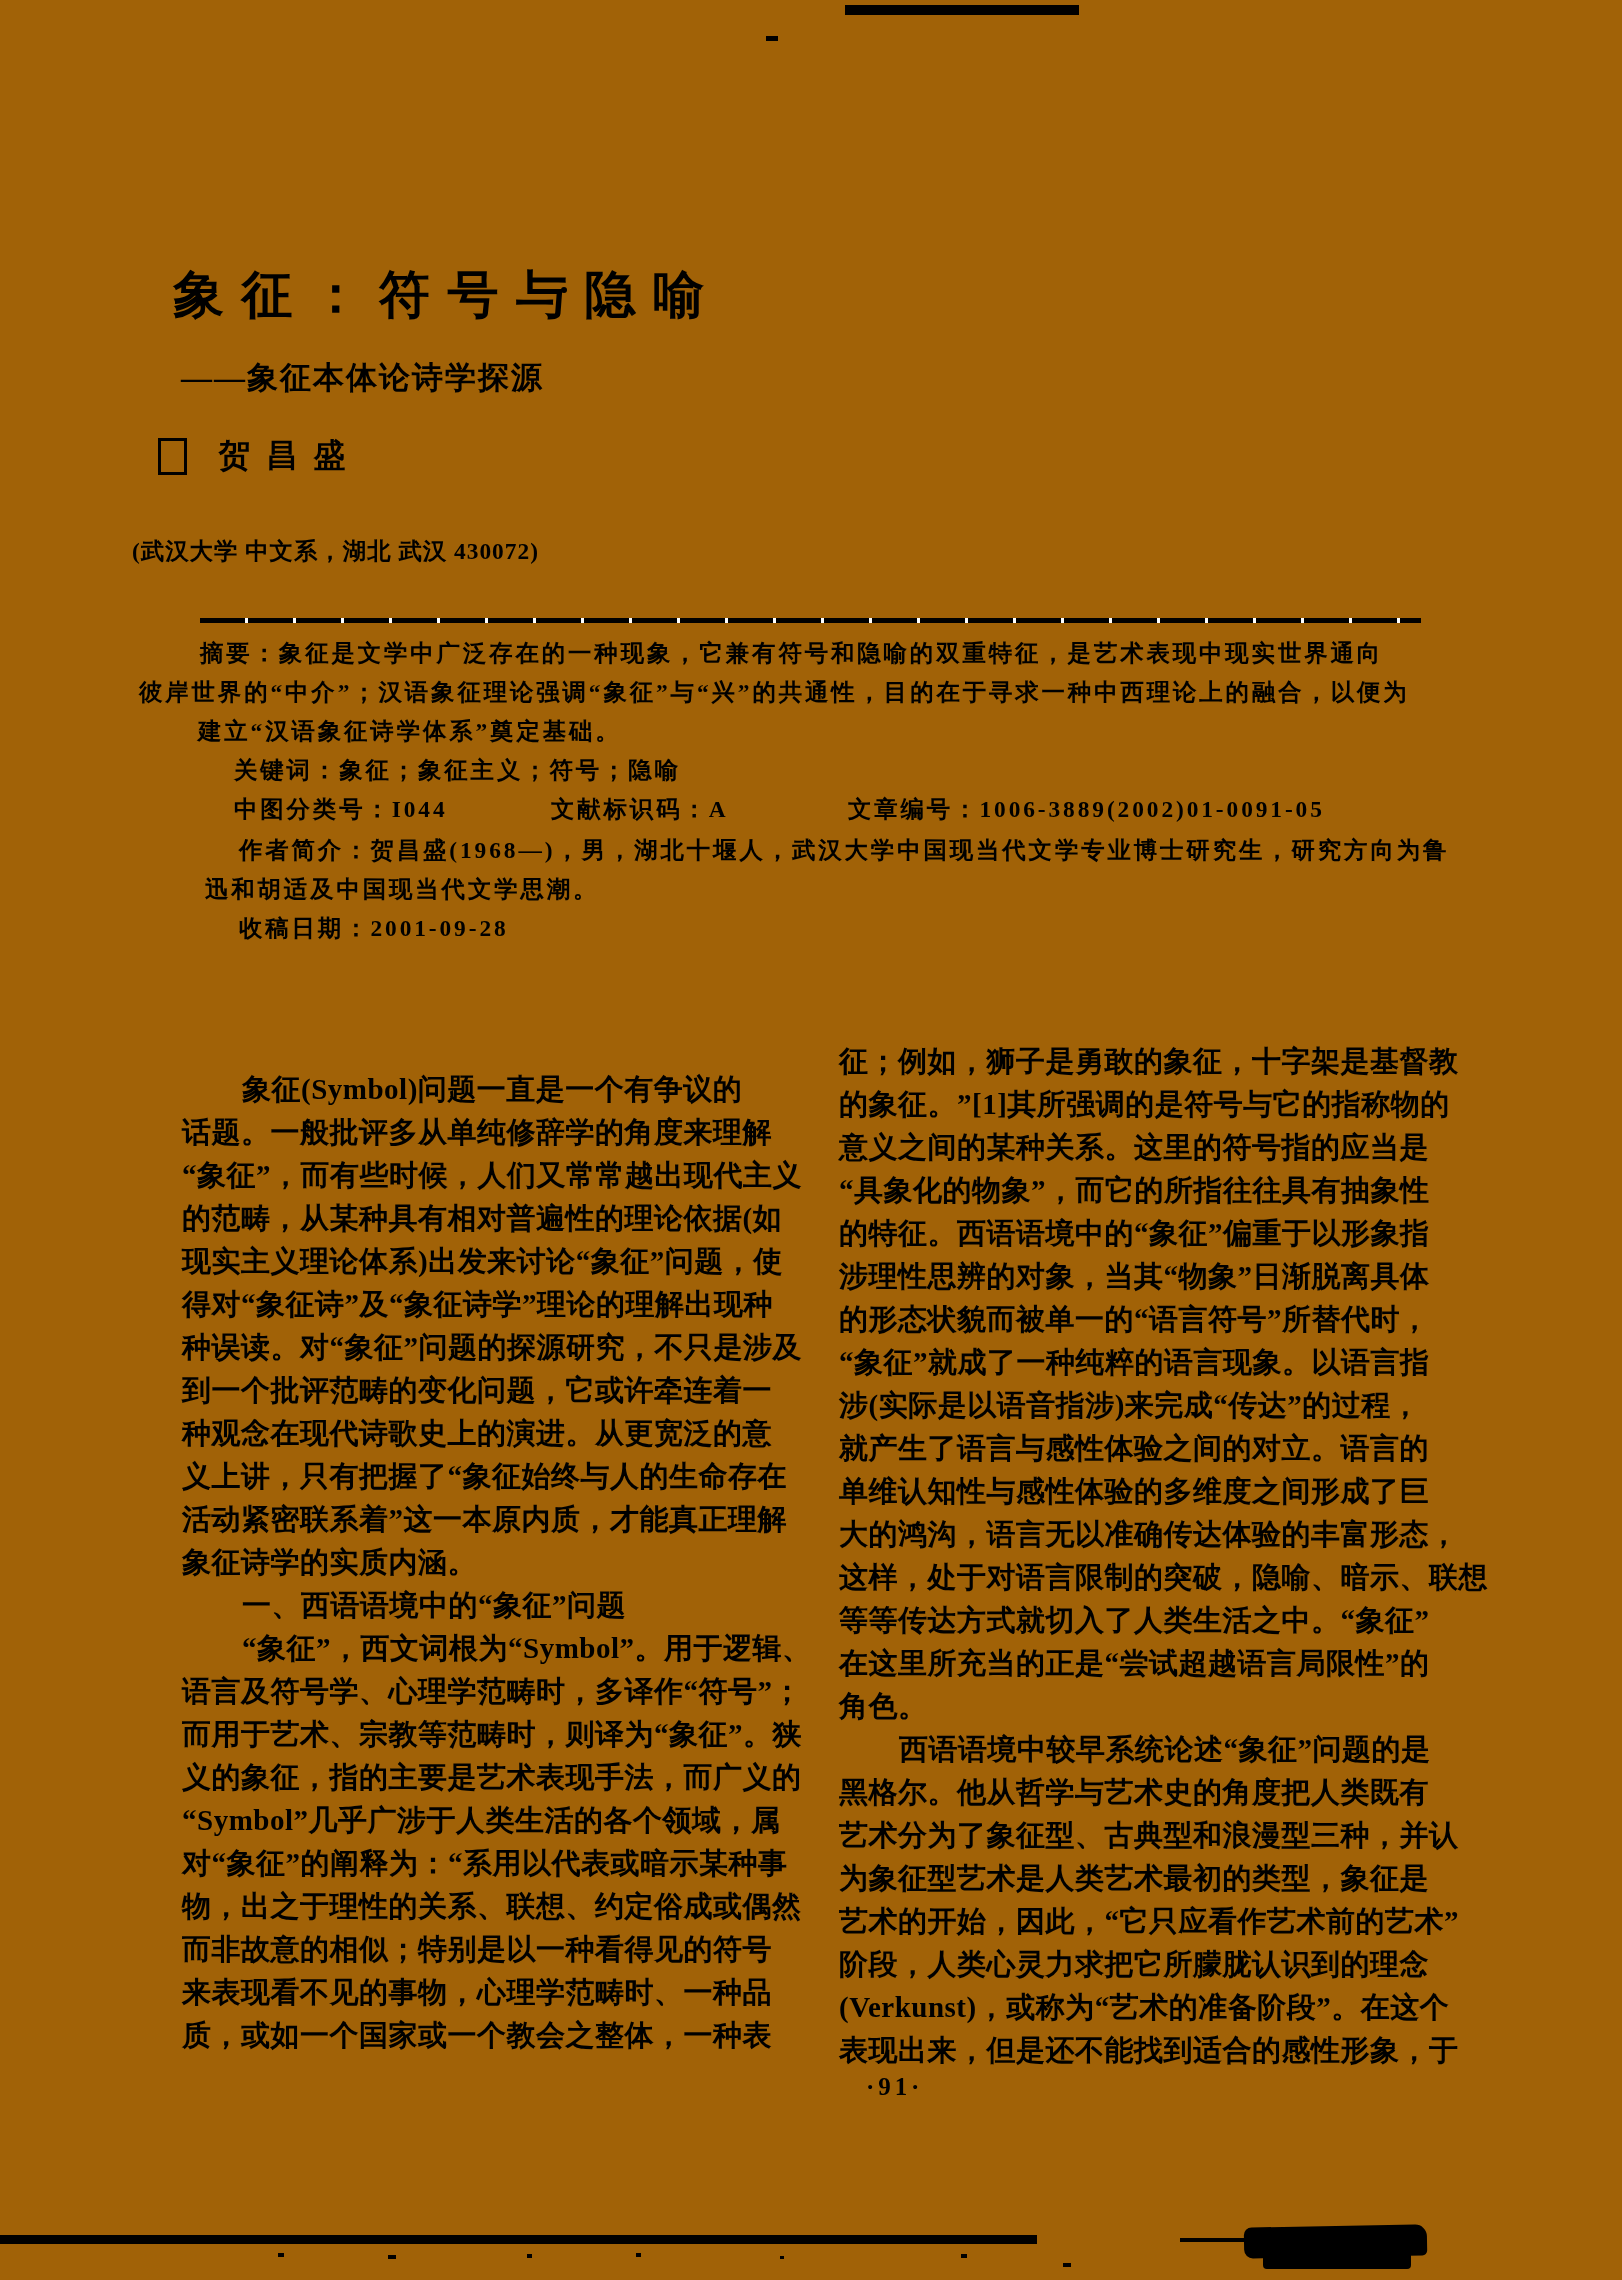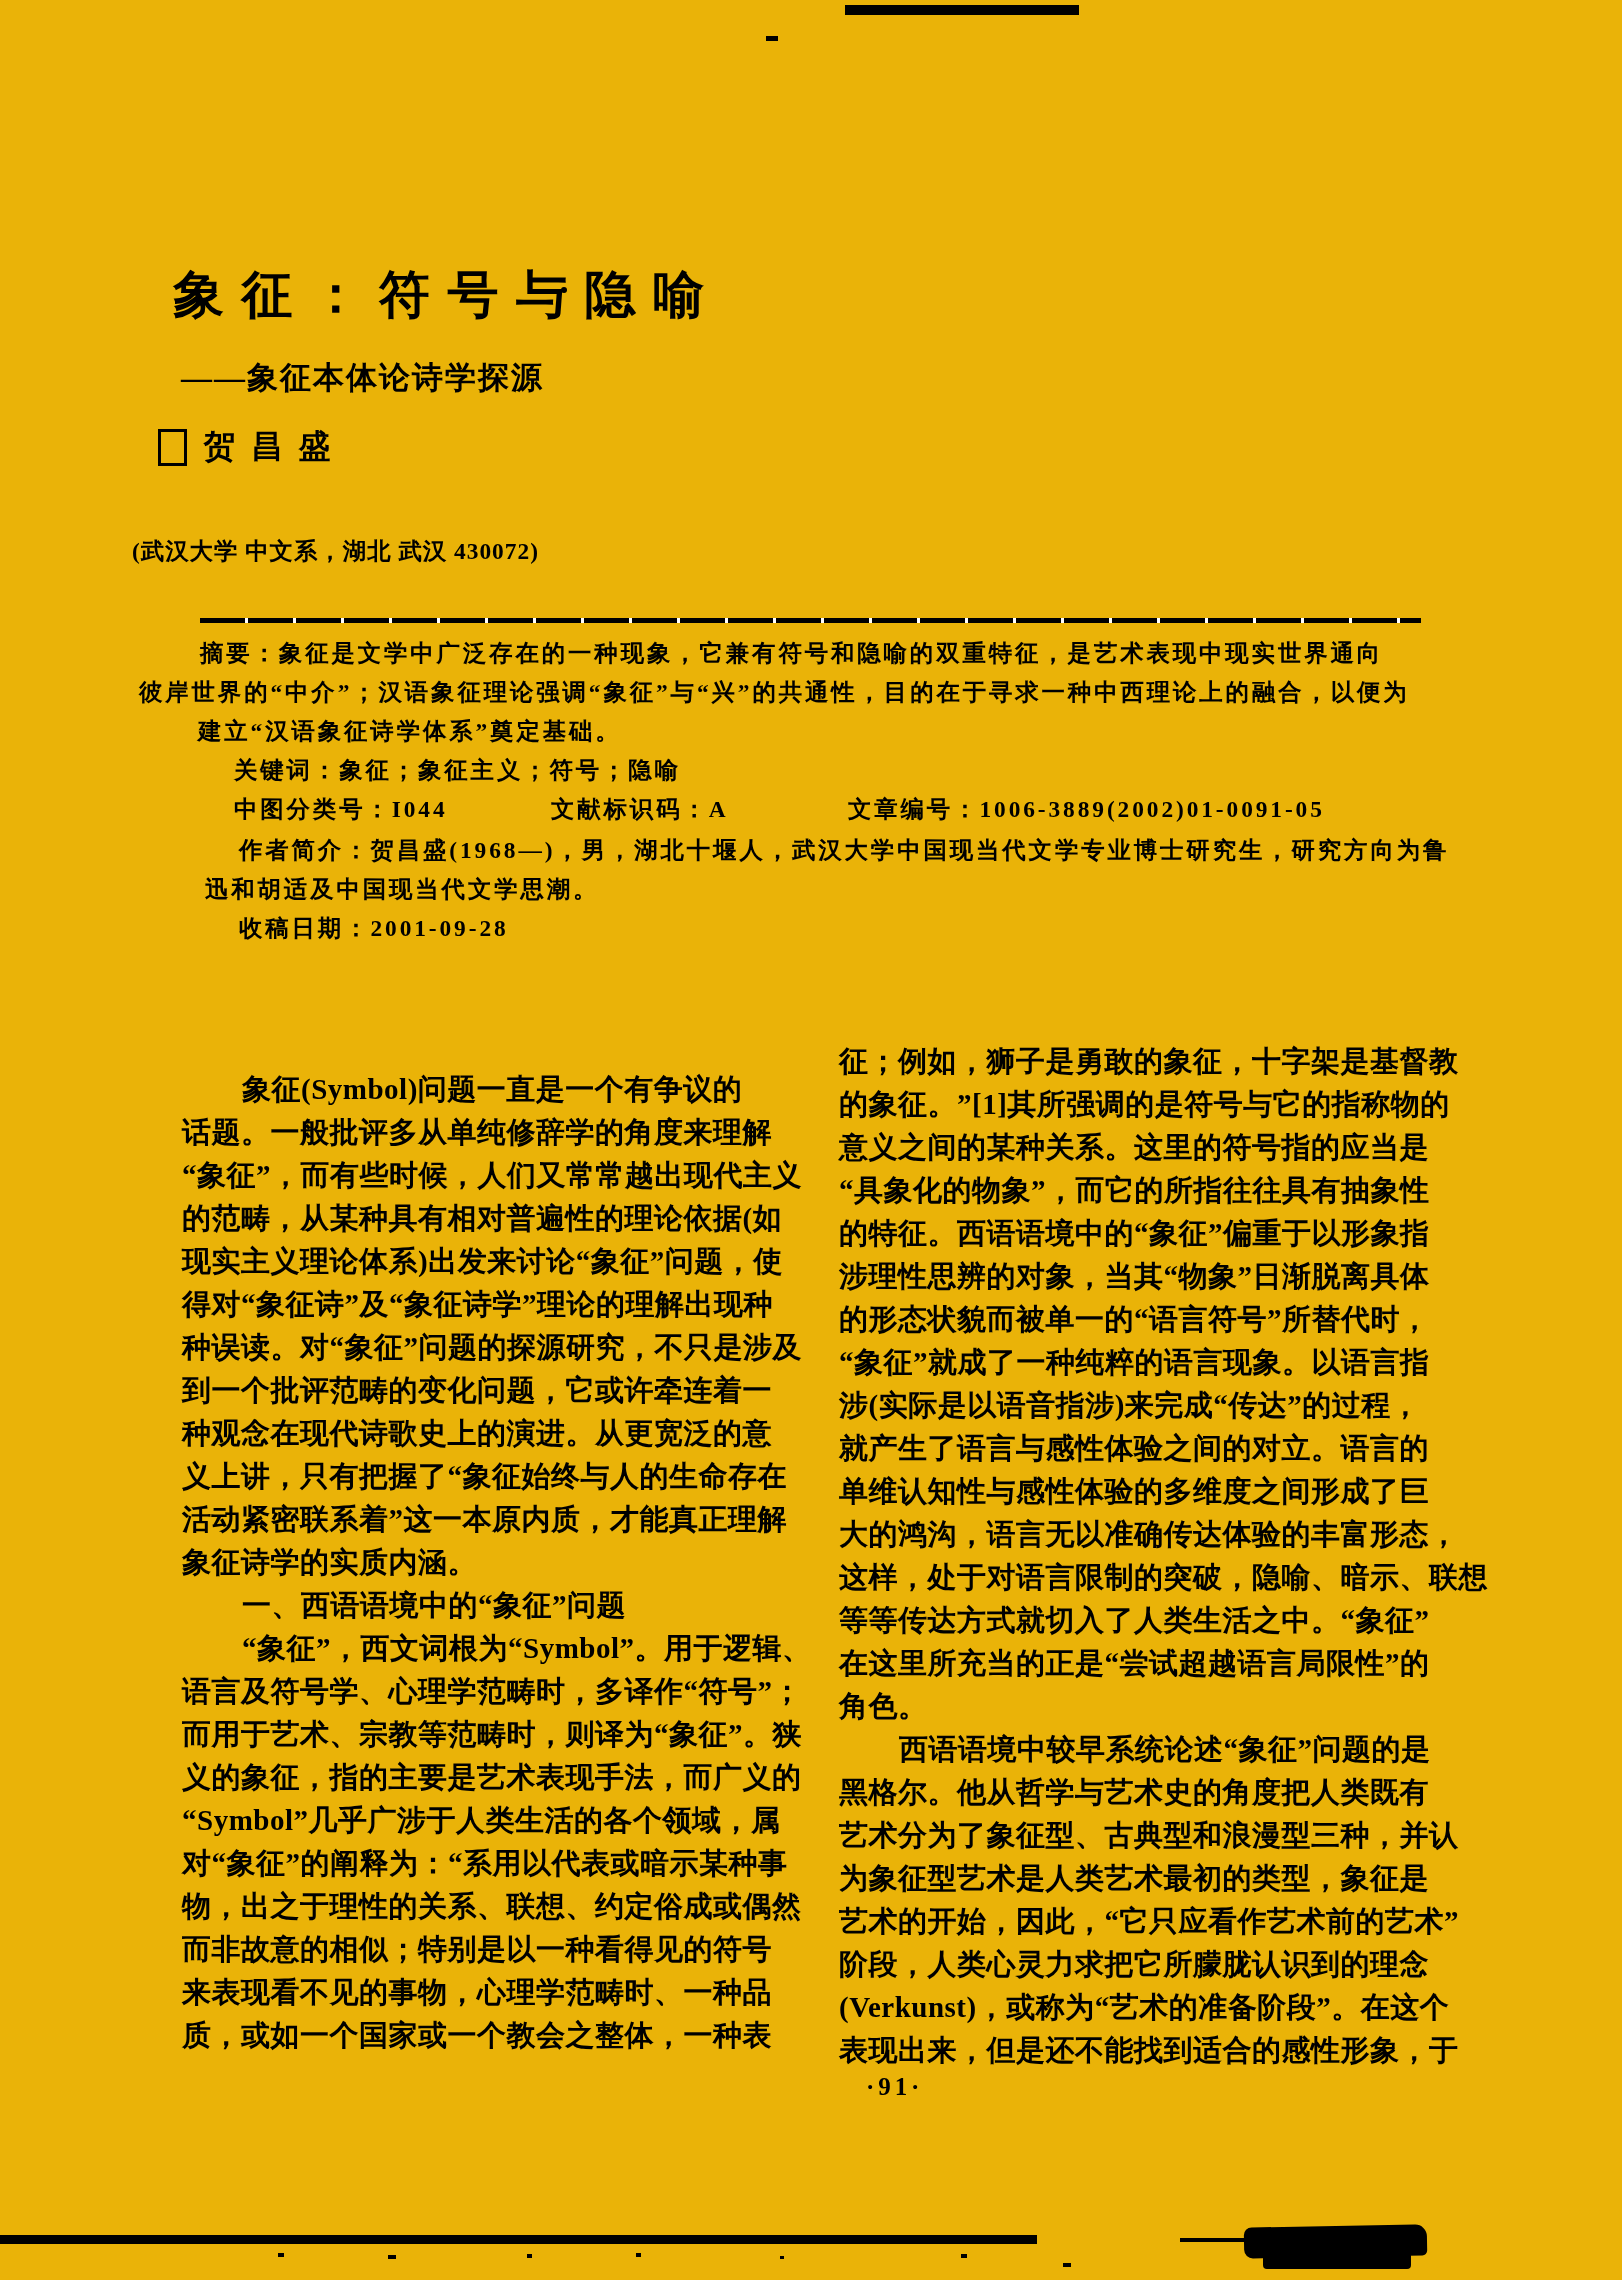"象征：符号与隐喻" .page { background: #eab308 -> #a16207 }
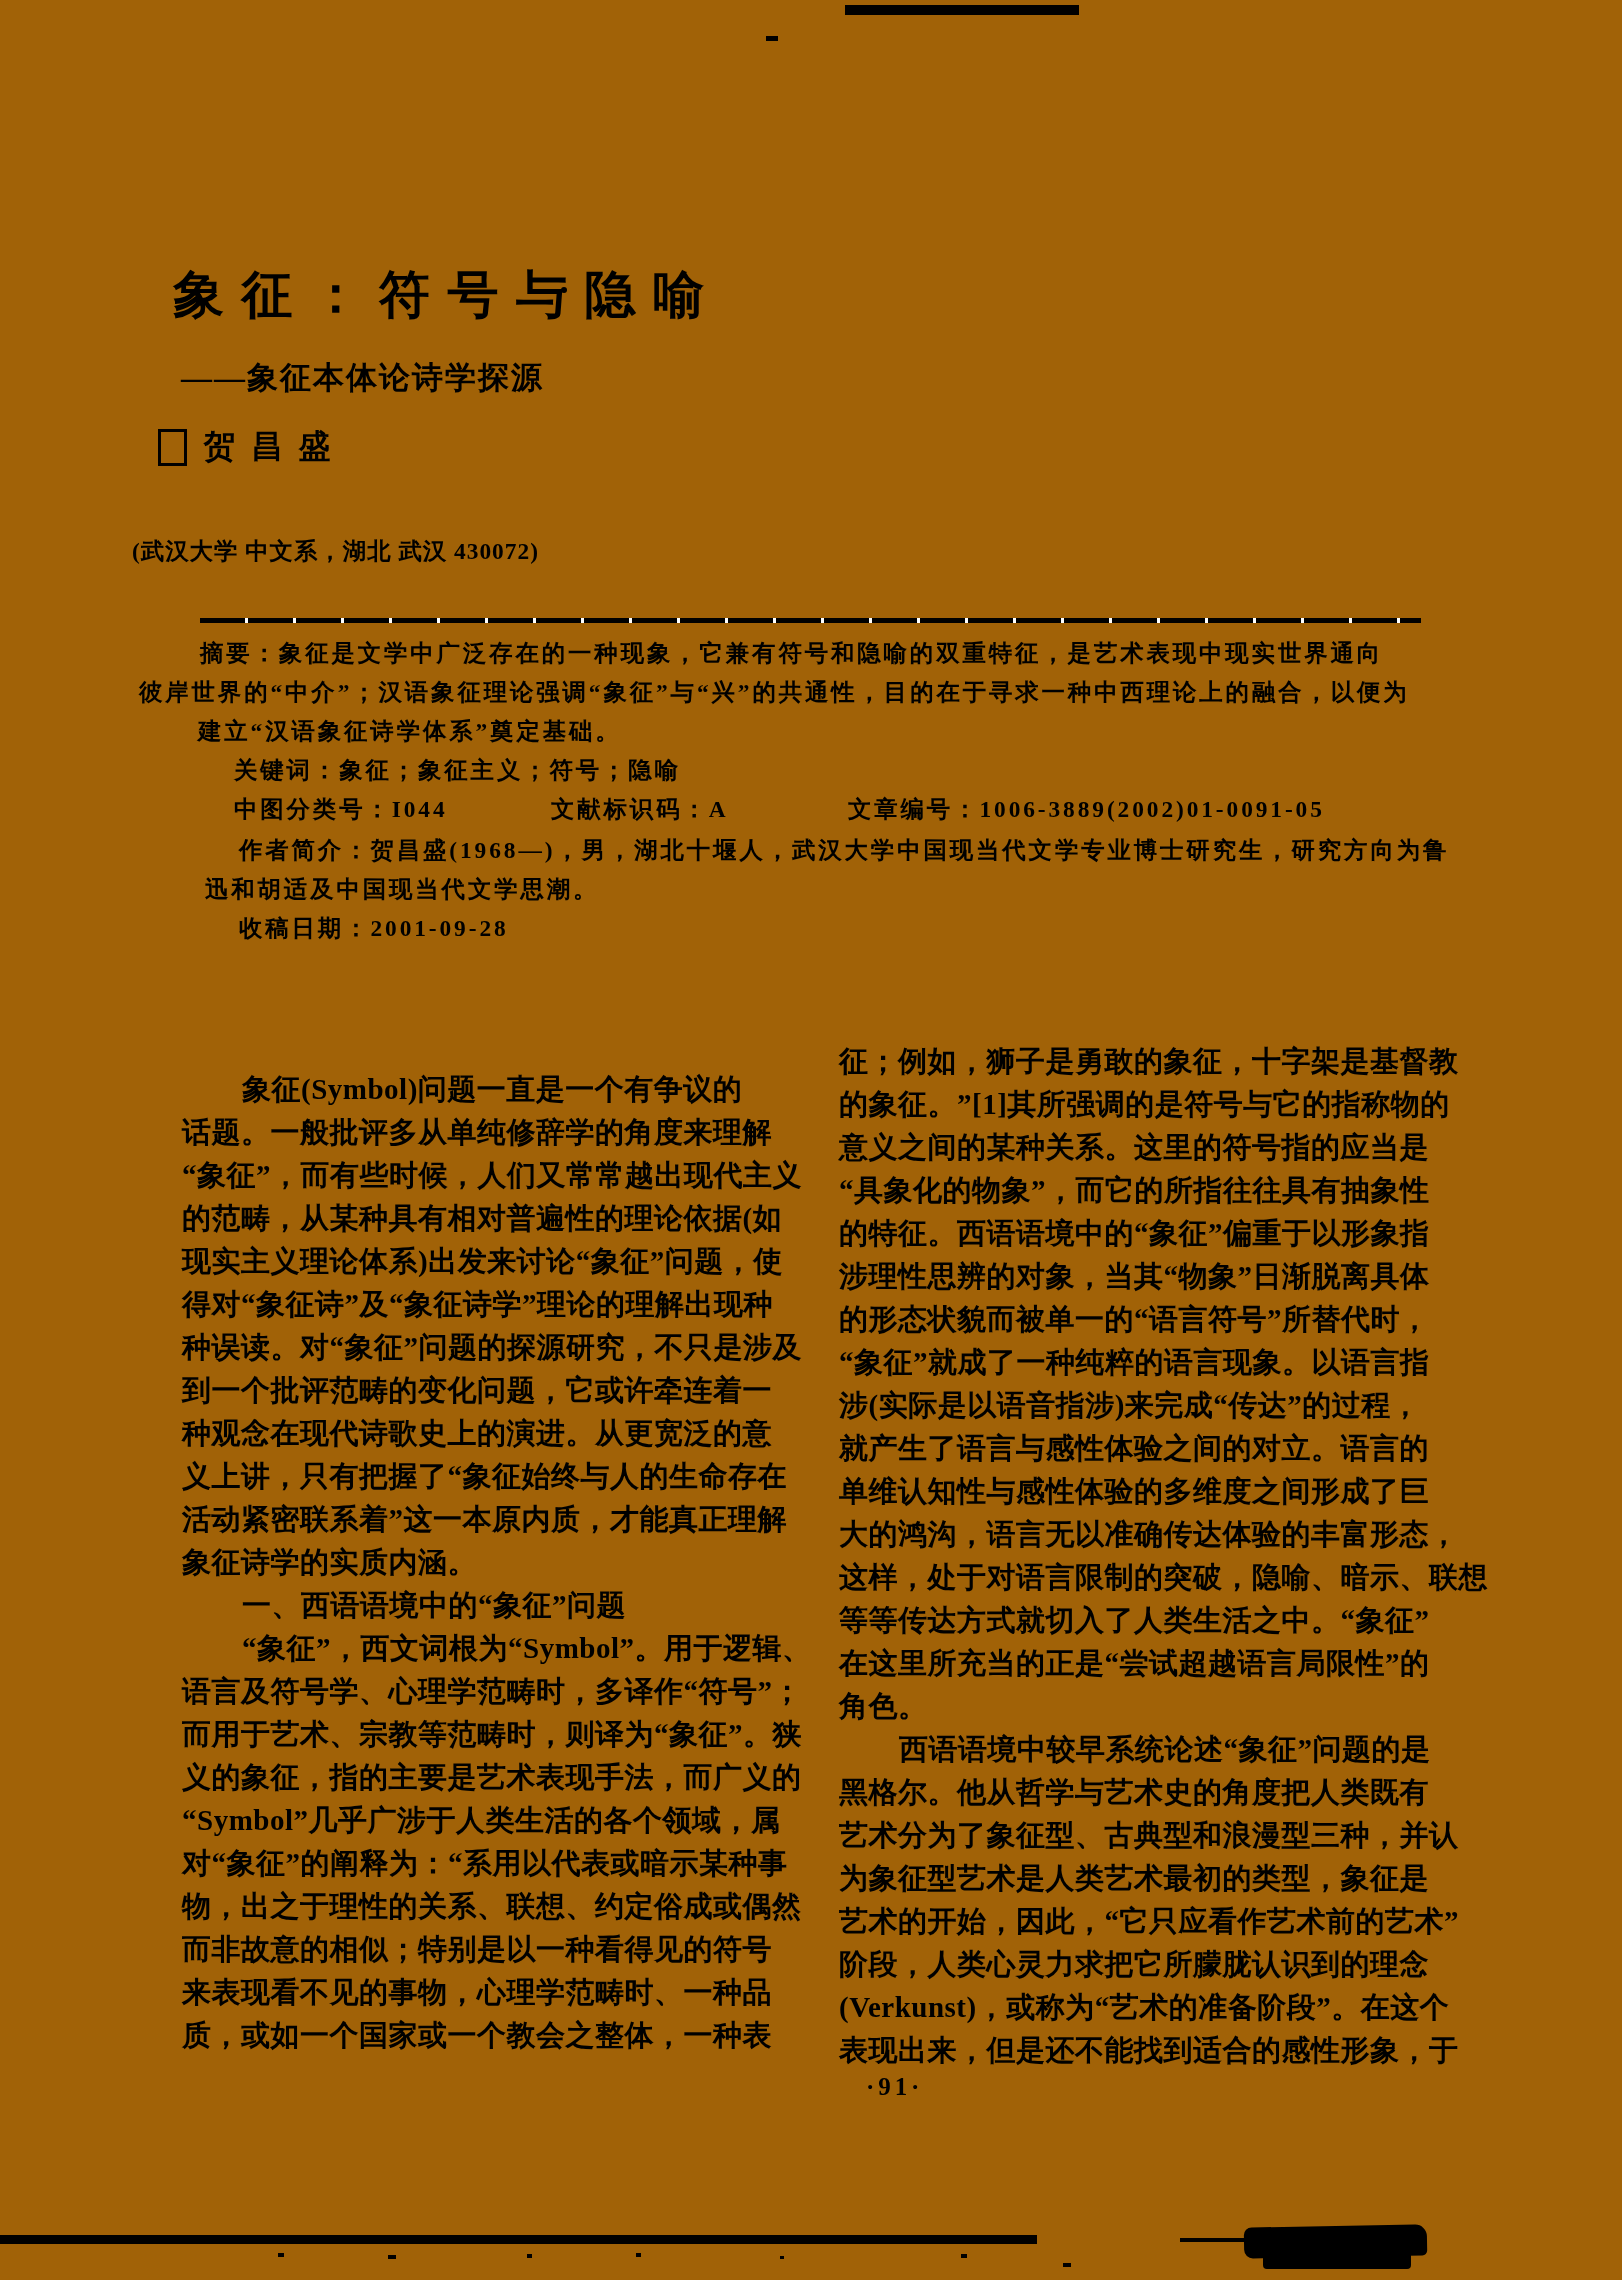"贺昌盛" .author-row { gap: 16px -> 31px; top: 425px -> 434px }
